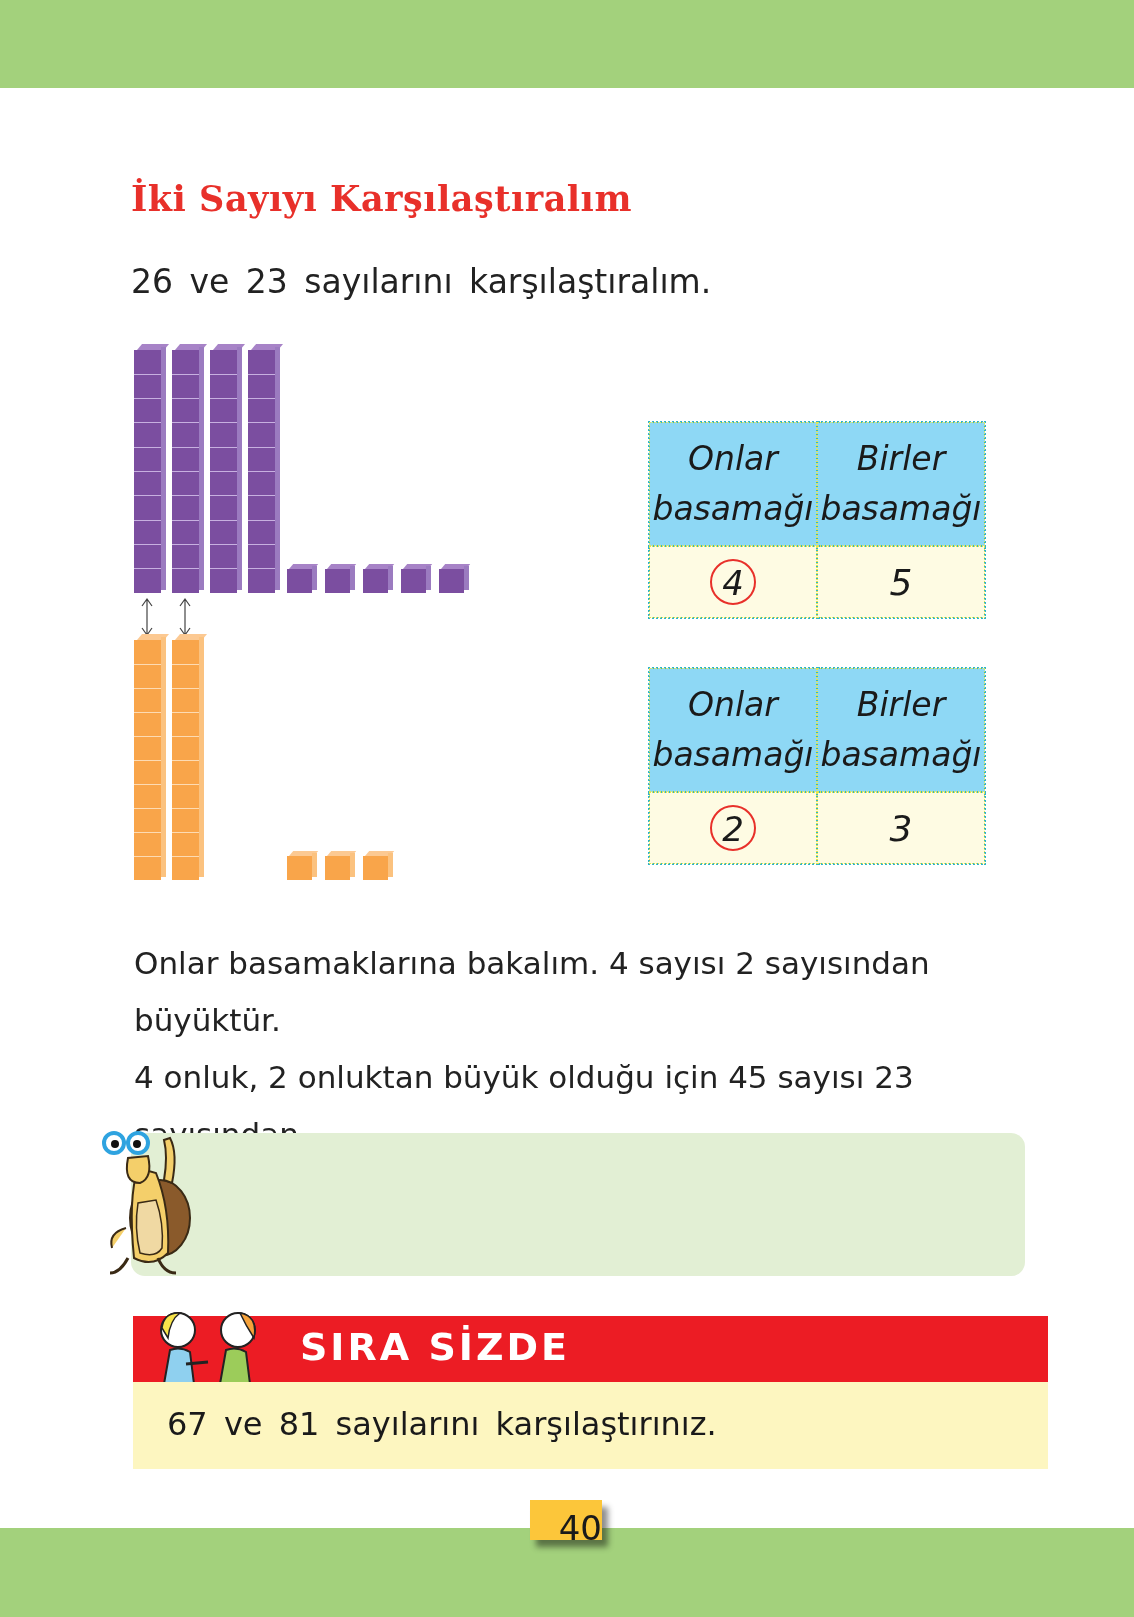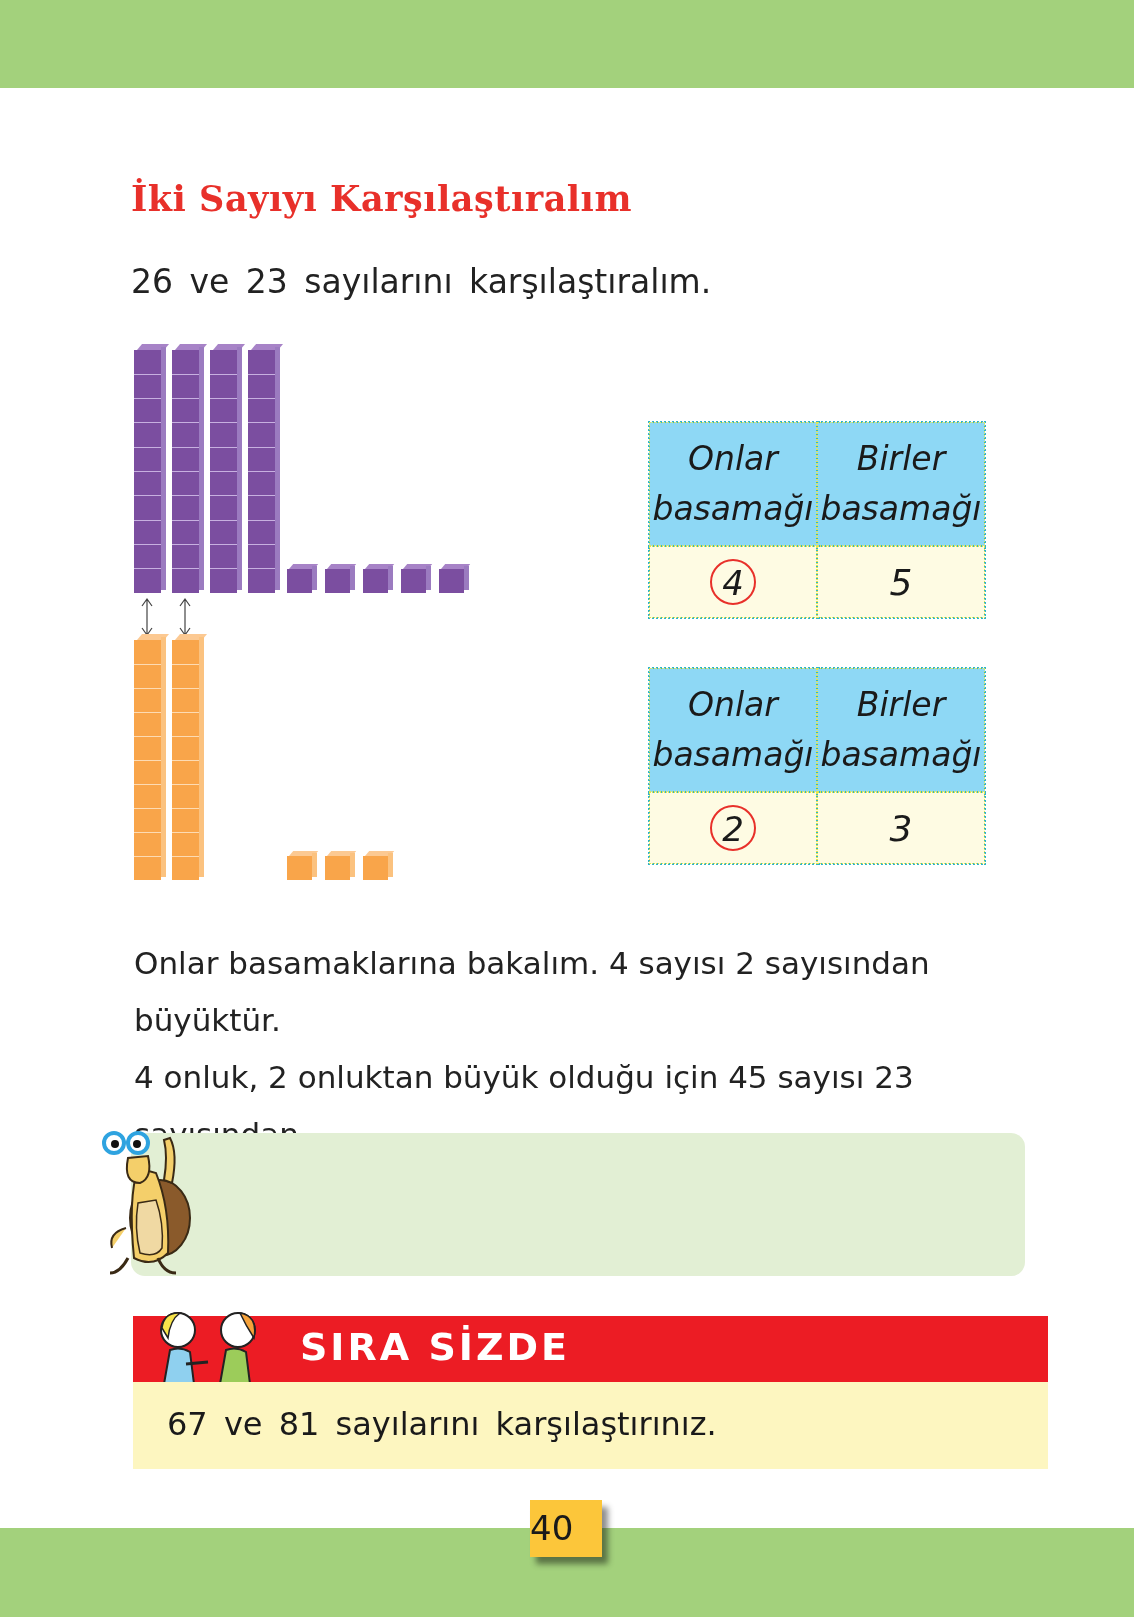"40" .pagenum { height: 57px -> 40px; text-align: left -> right }
